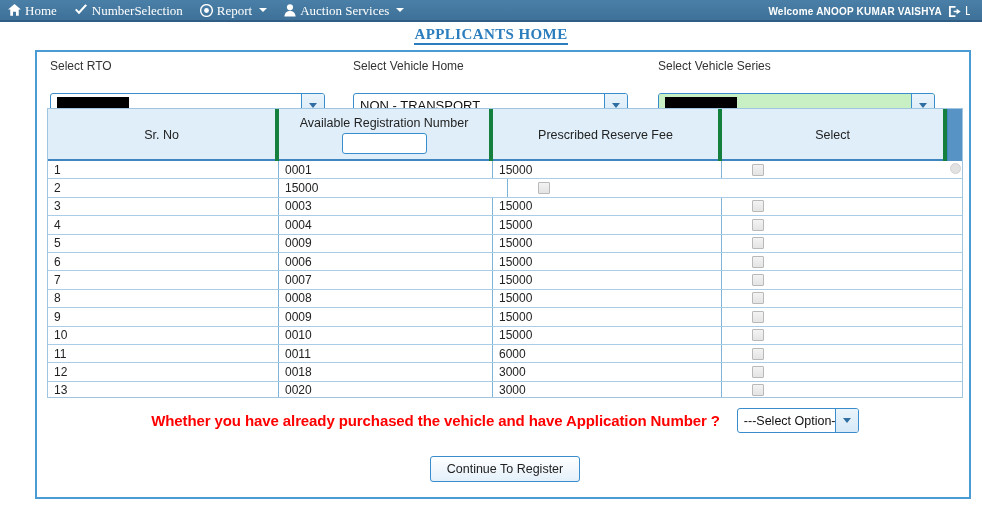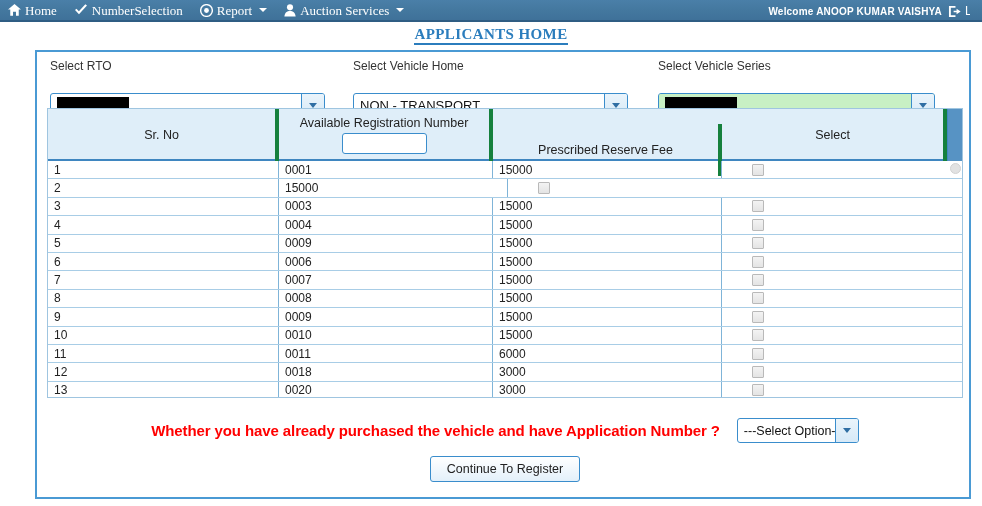"Prescribed Reserve Fee" div.gh { margin-top: 15px -> none }
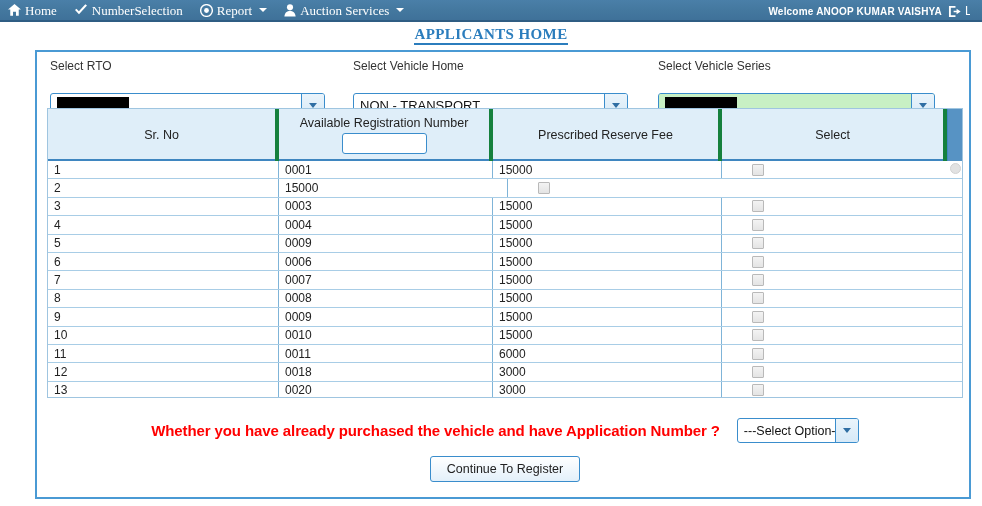"Whether you have already purchased" .question-row { top: 366px -> 356px }
